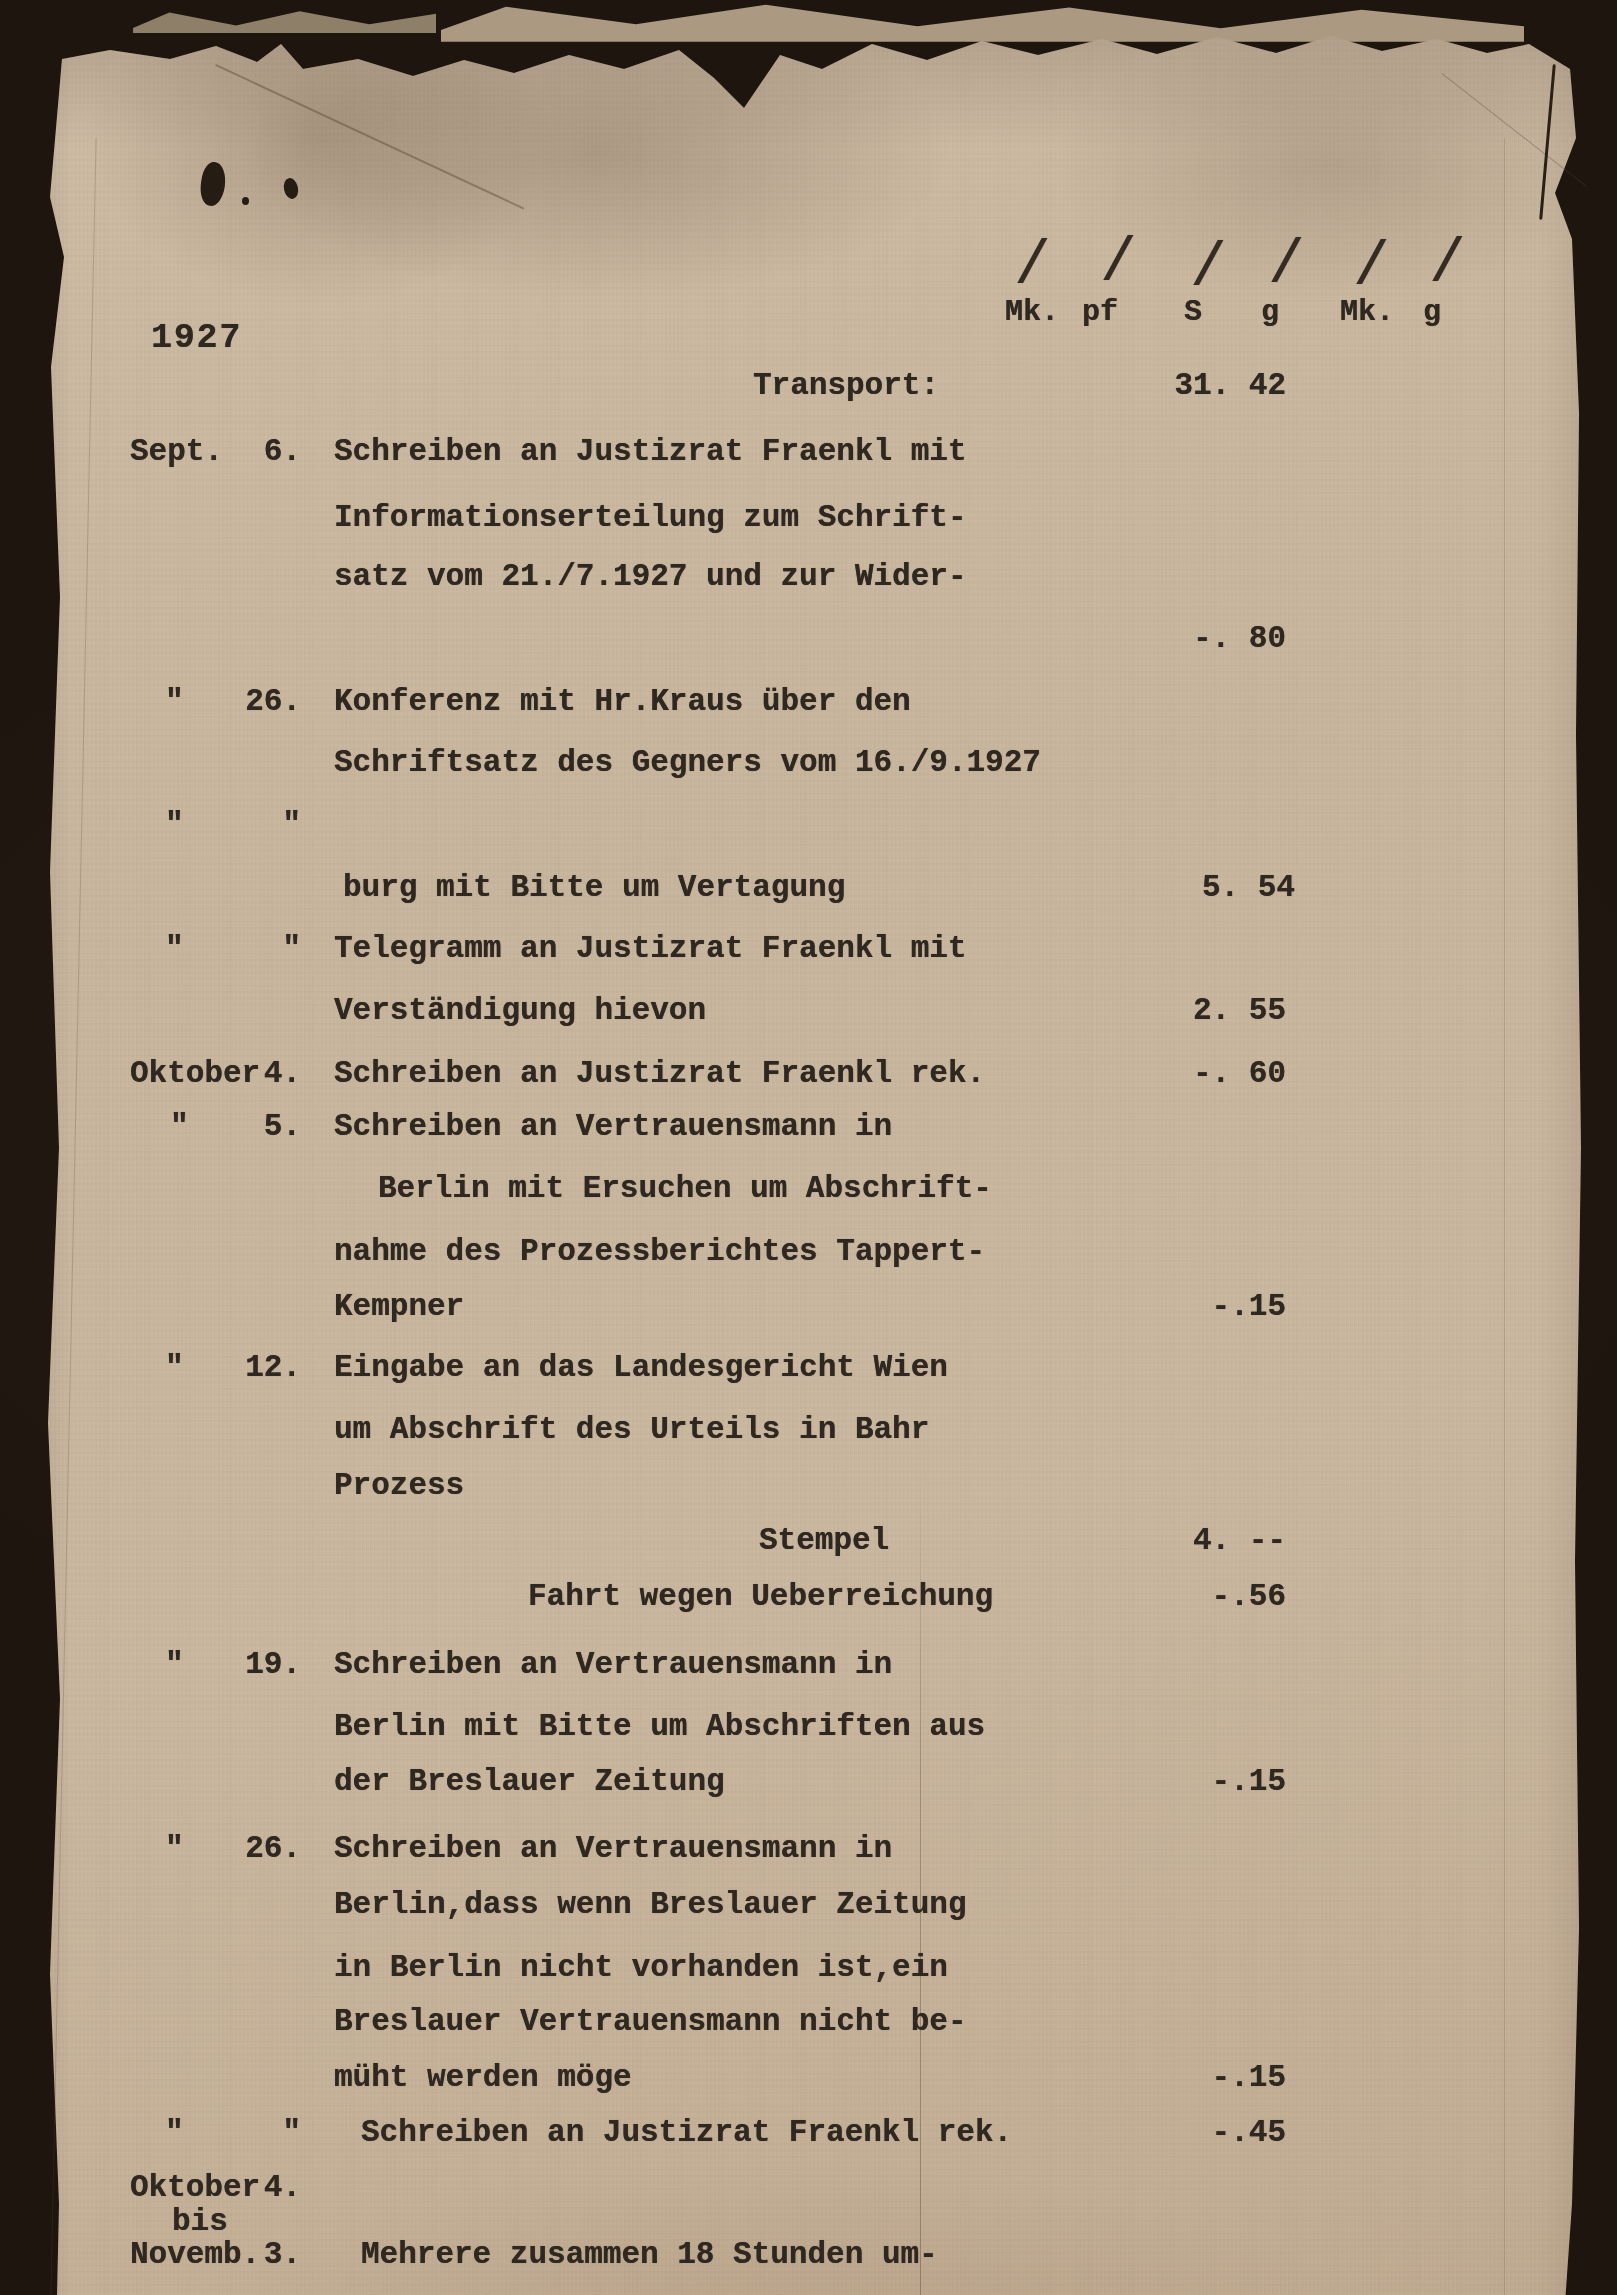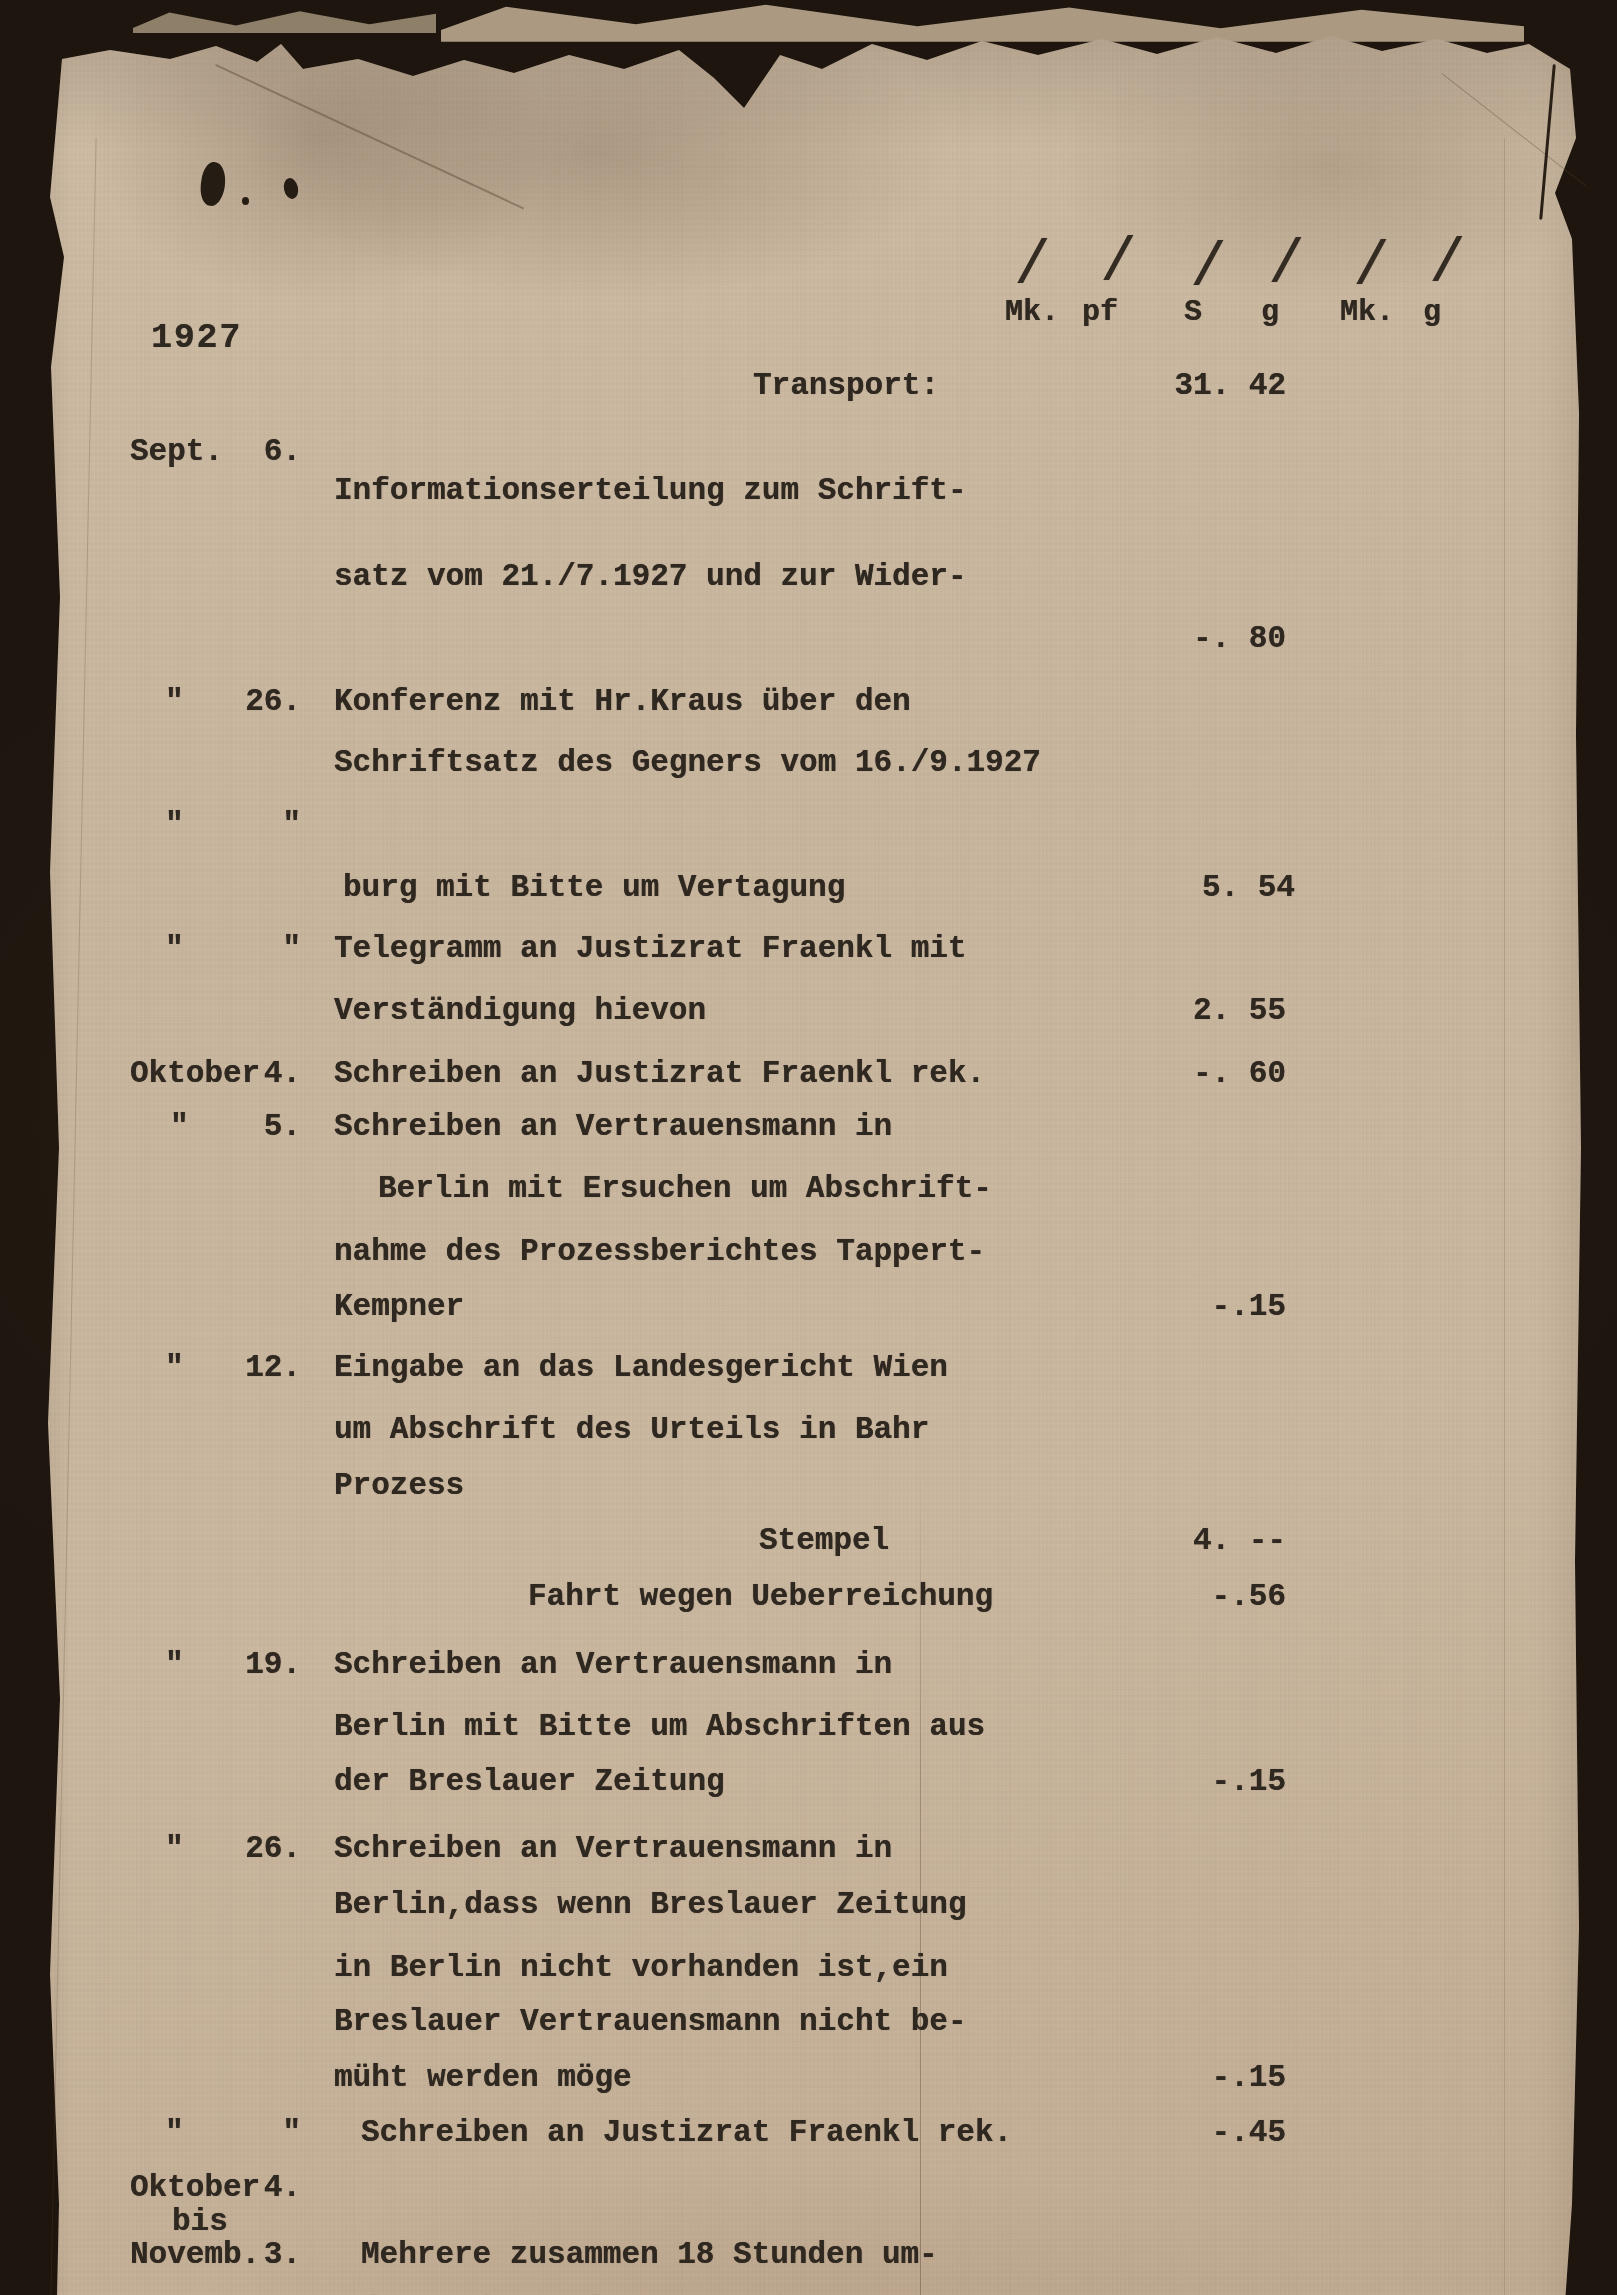"Schreiben an Justizrat Fraenkl mit" span.tw { html: none -> <span>Schreiben an Justizrat Fraenkl mit</span> }
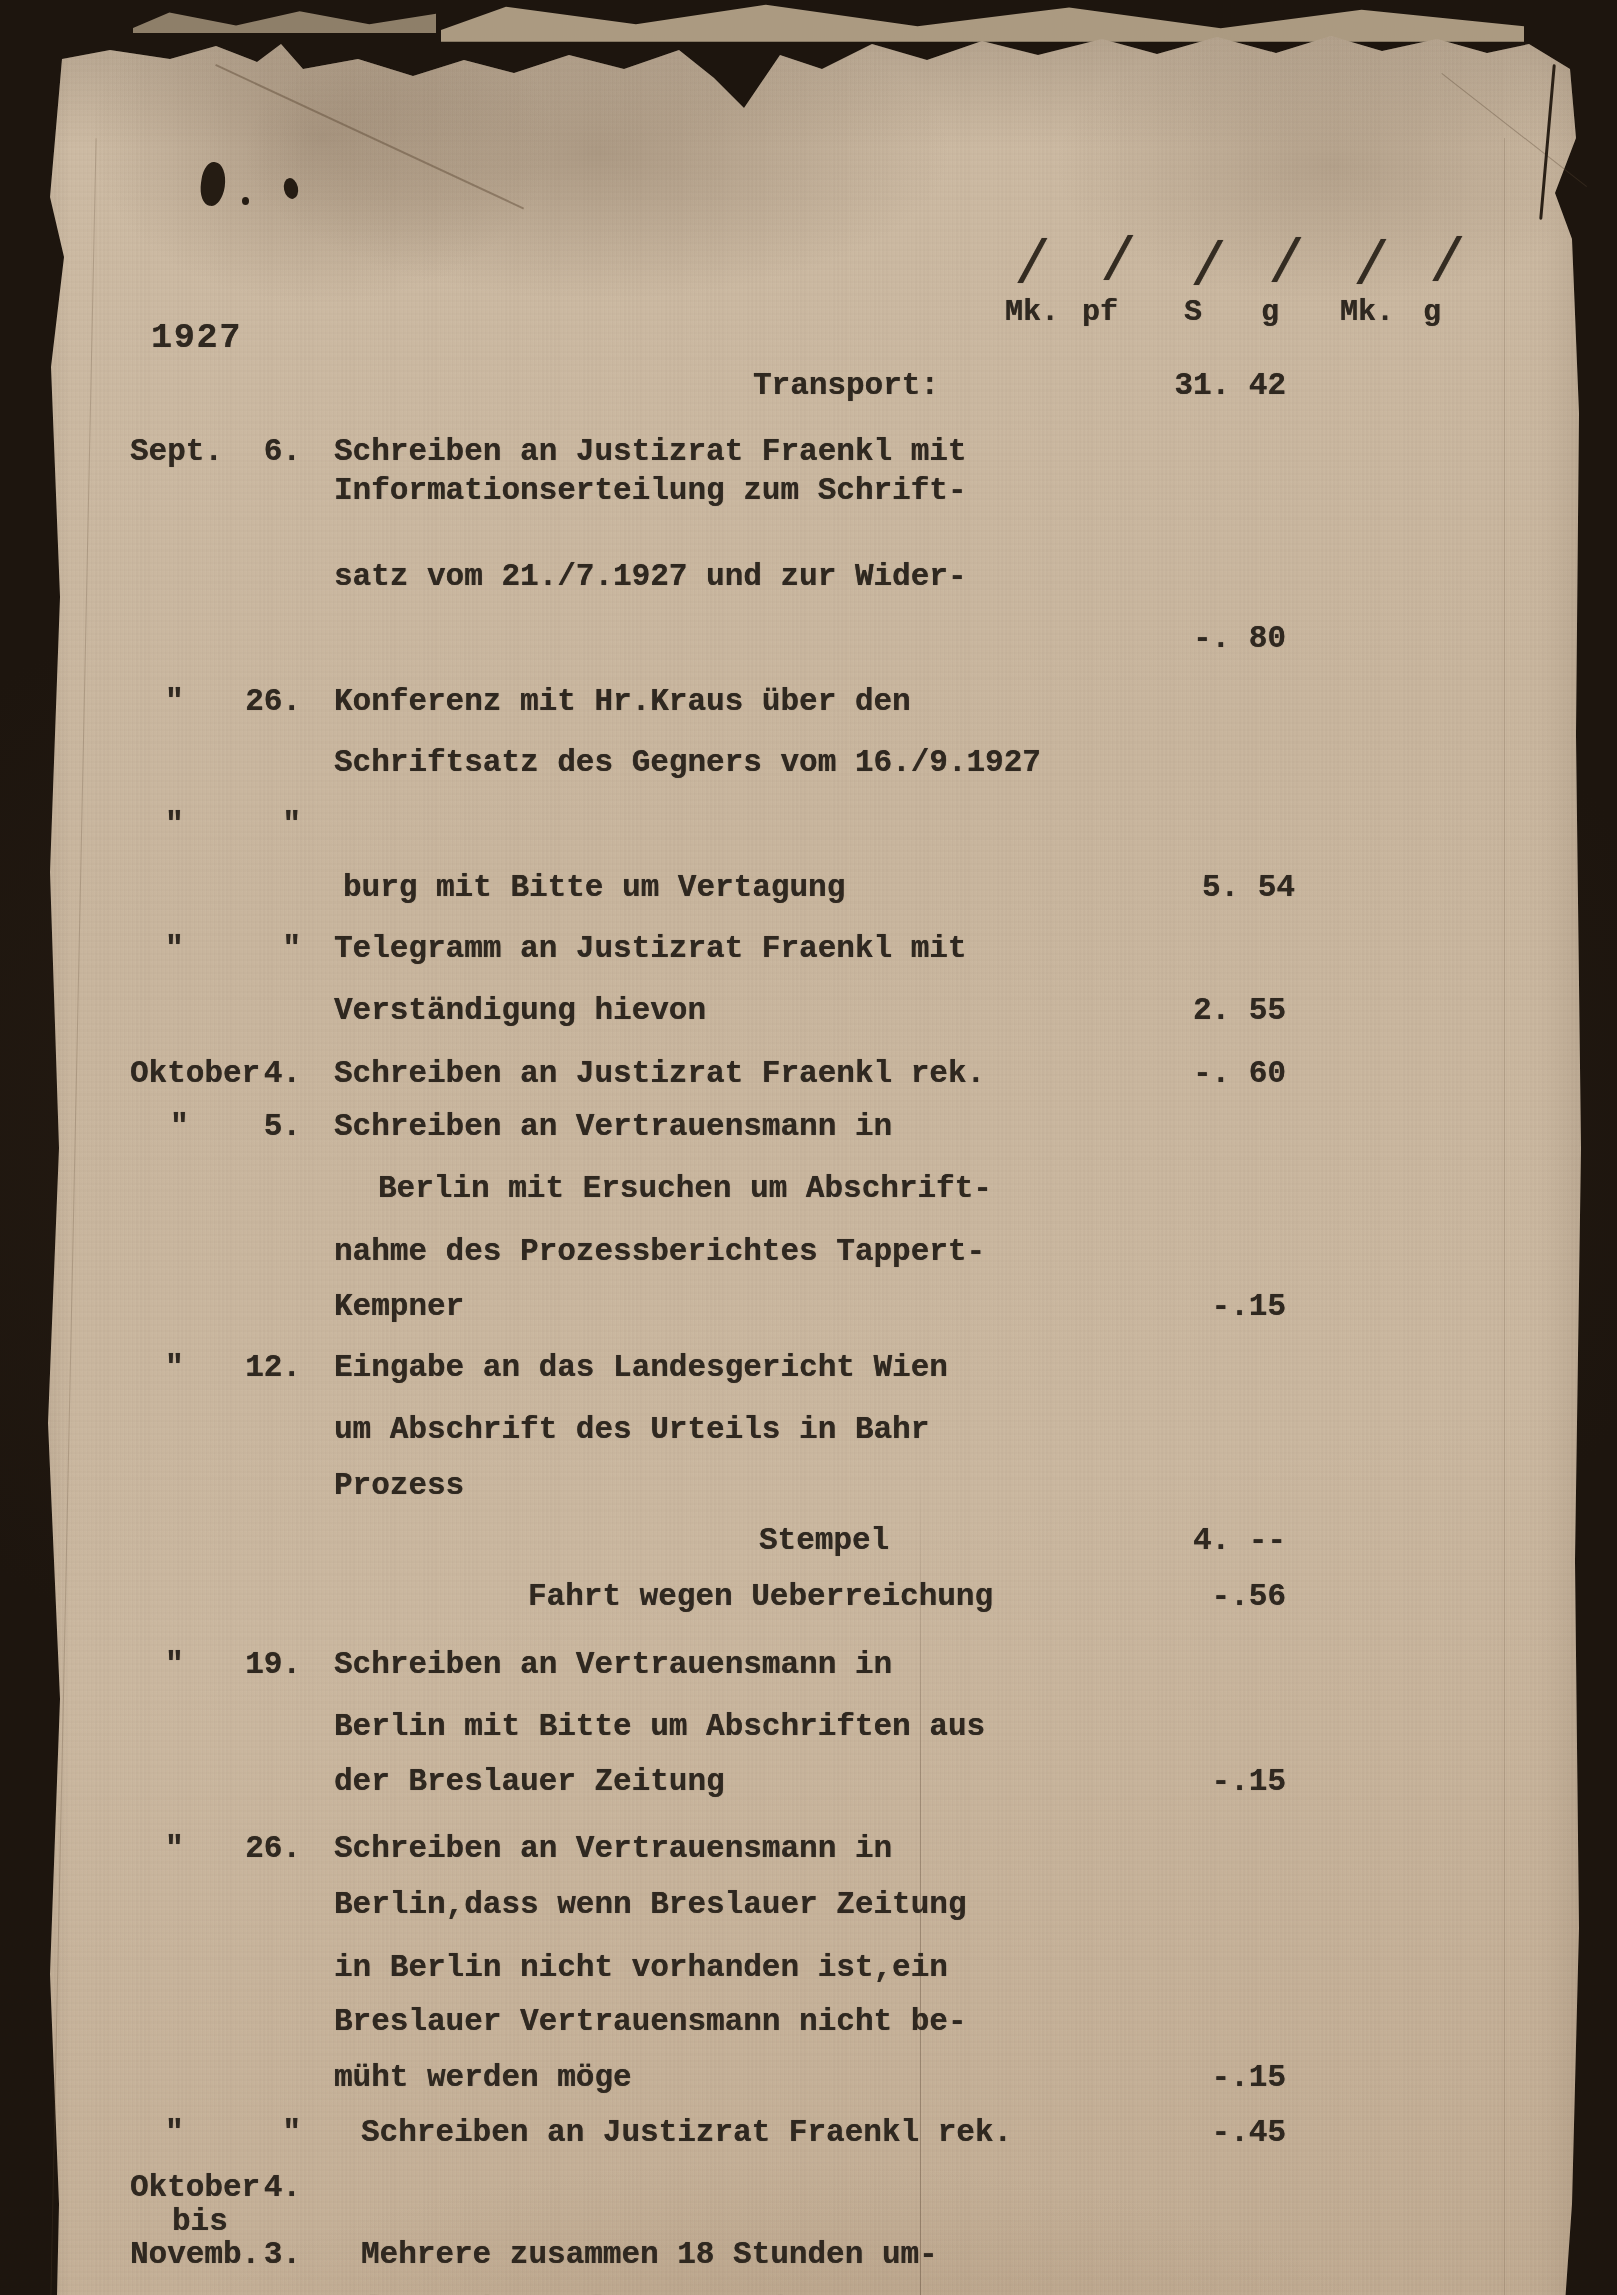"Informationserteilung zum Schrift-" div.line { top: 475px -> 502px }
